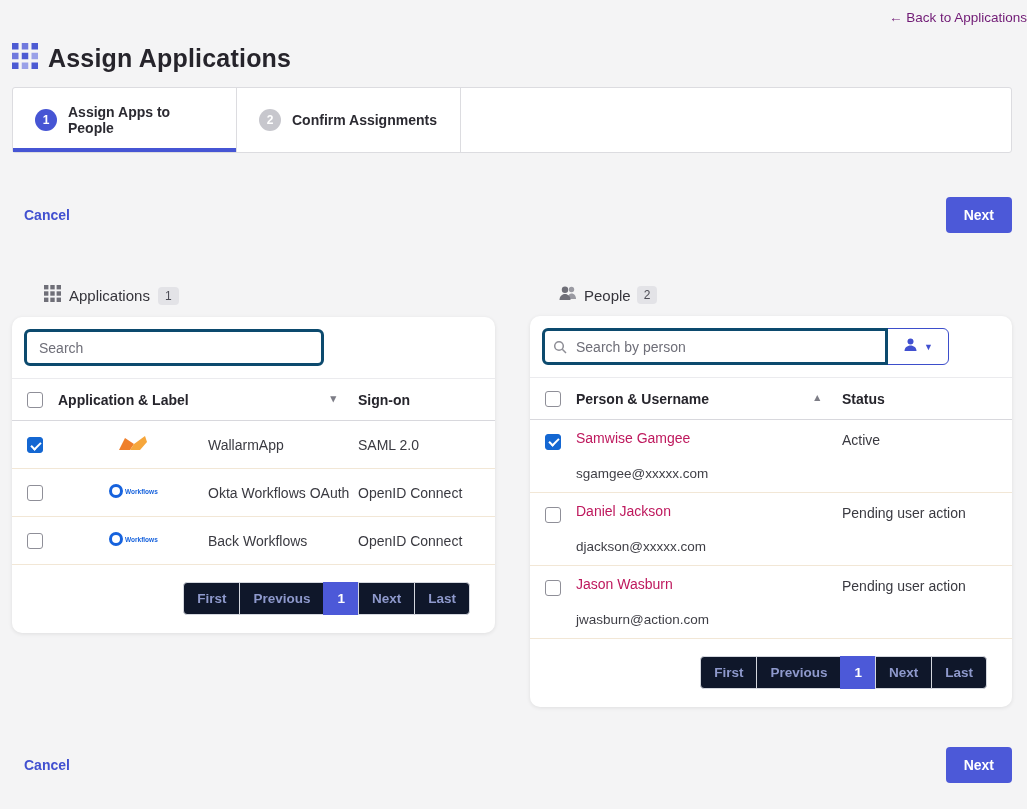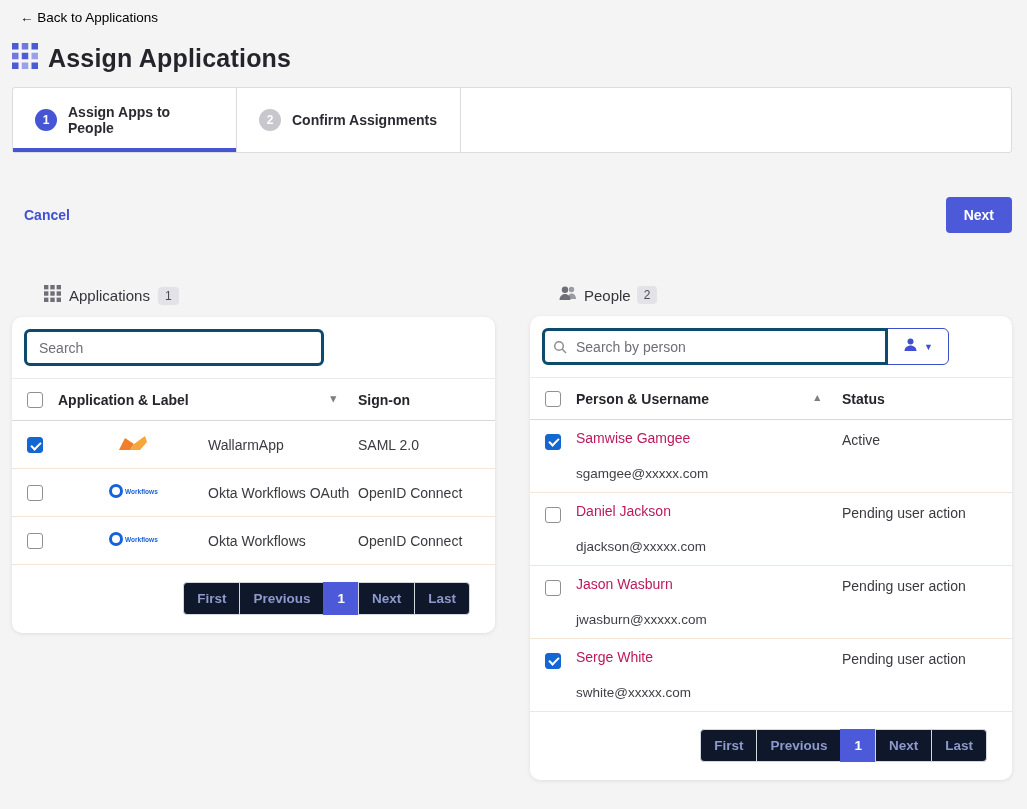"← Back to Applications" .back-link { color: #000000 -> #701a75; text-align: none -> right }
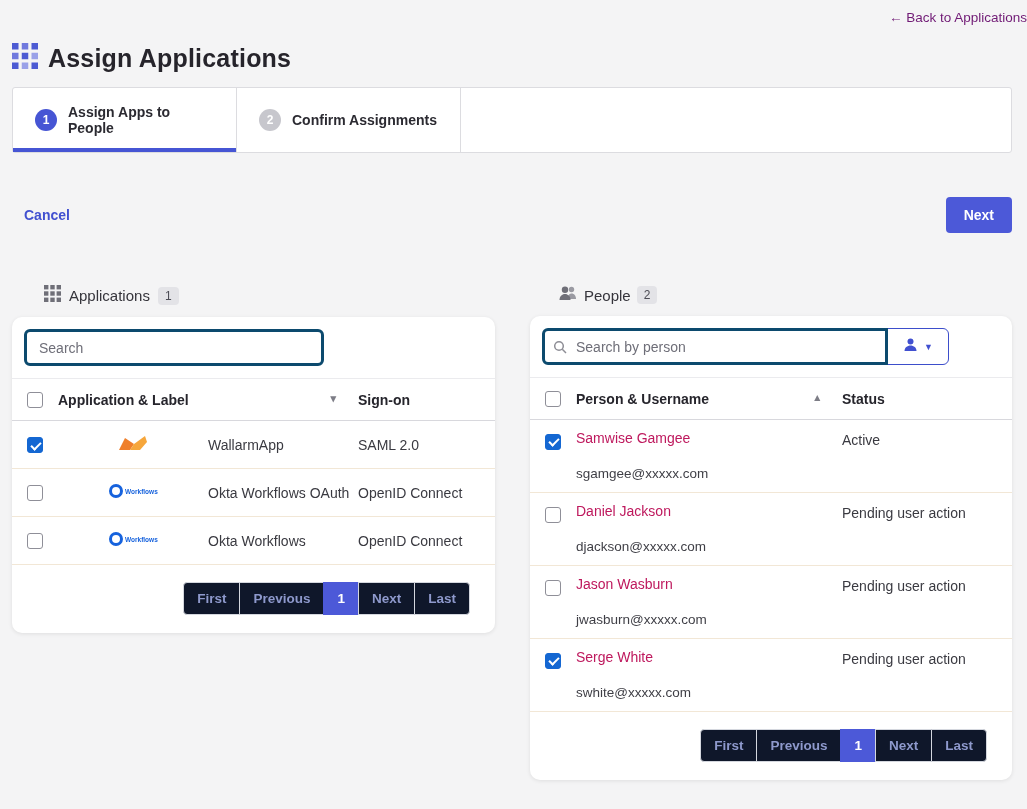"Okta Workflows" td.name { text: Okta -> Back }
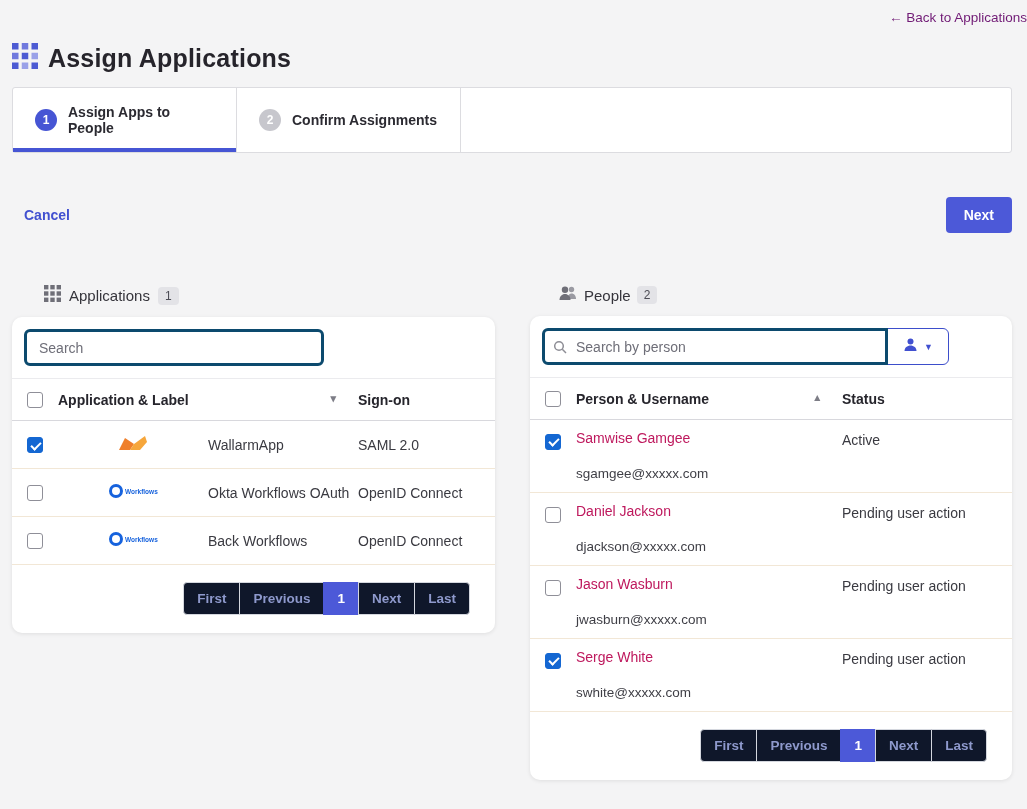"jwasburn@xxxxx.com" div.person-username { text: jwasburn@xxxxx.com -> jwasburn@action.com }
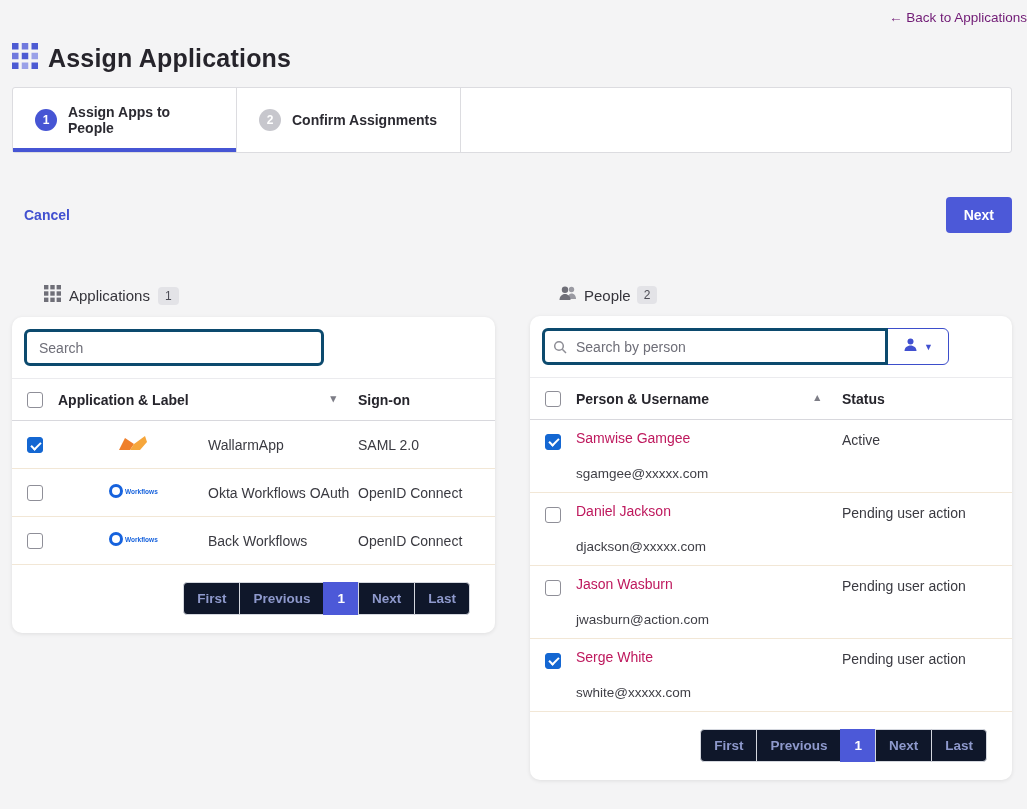"Serge White" tr { html: <tr> <td><span></span></td> <td> <div> <div>Serge White</div> <div>swhite@xxxxx.com</div> </div> </td> <td>Pending user action</td> </tr> -> none }
